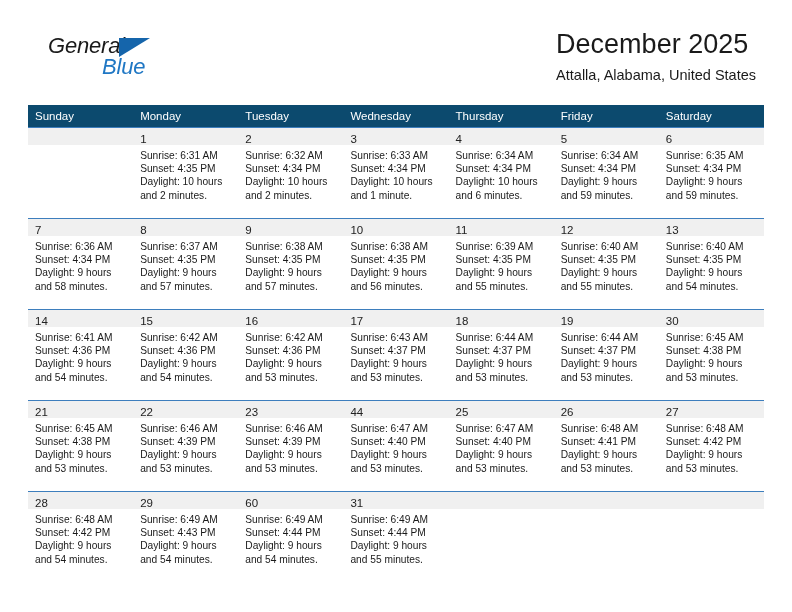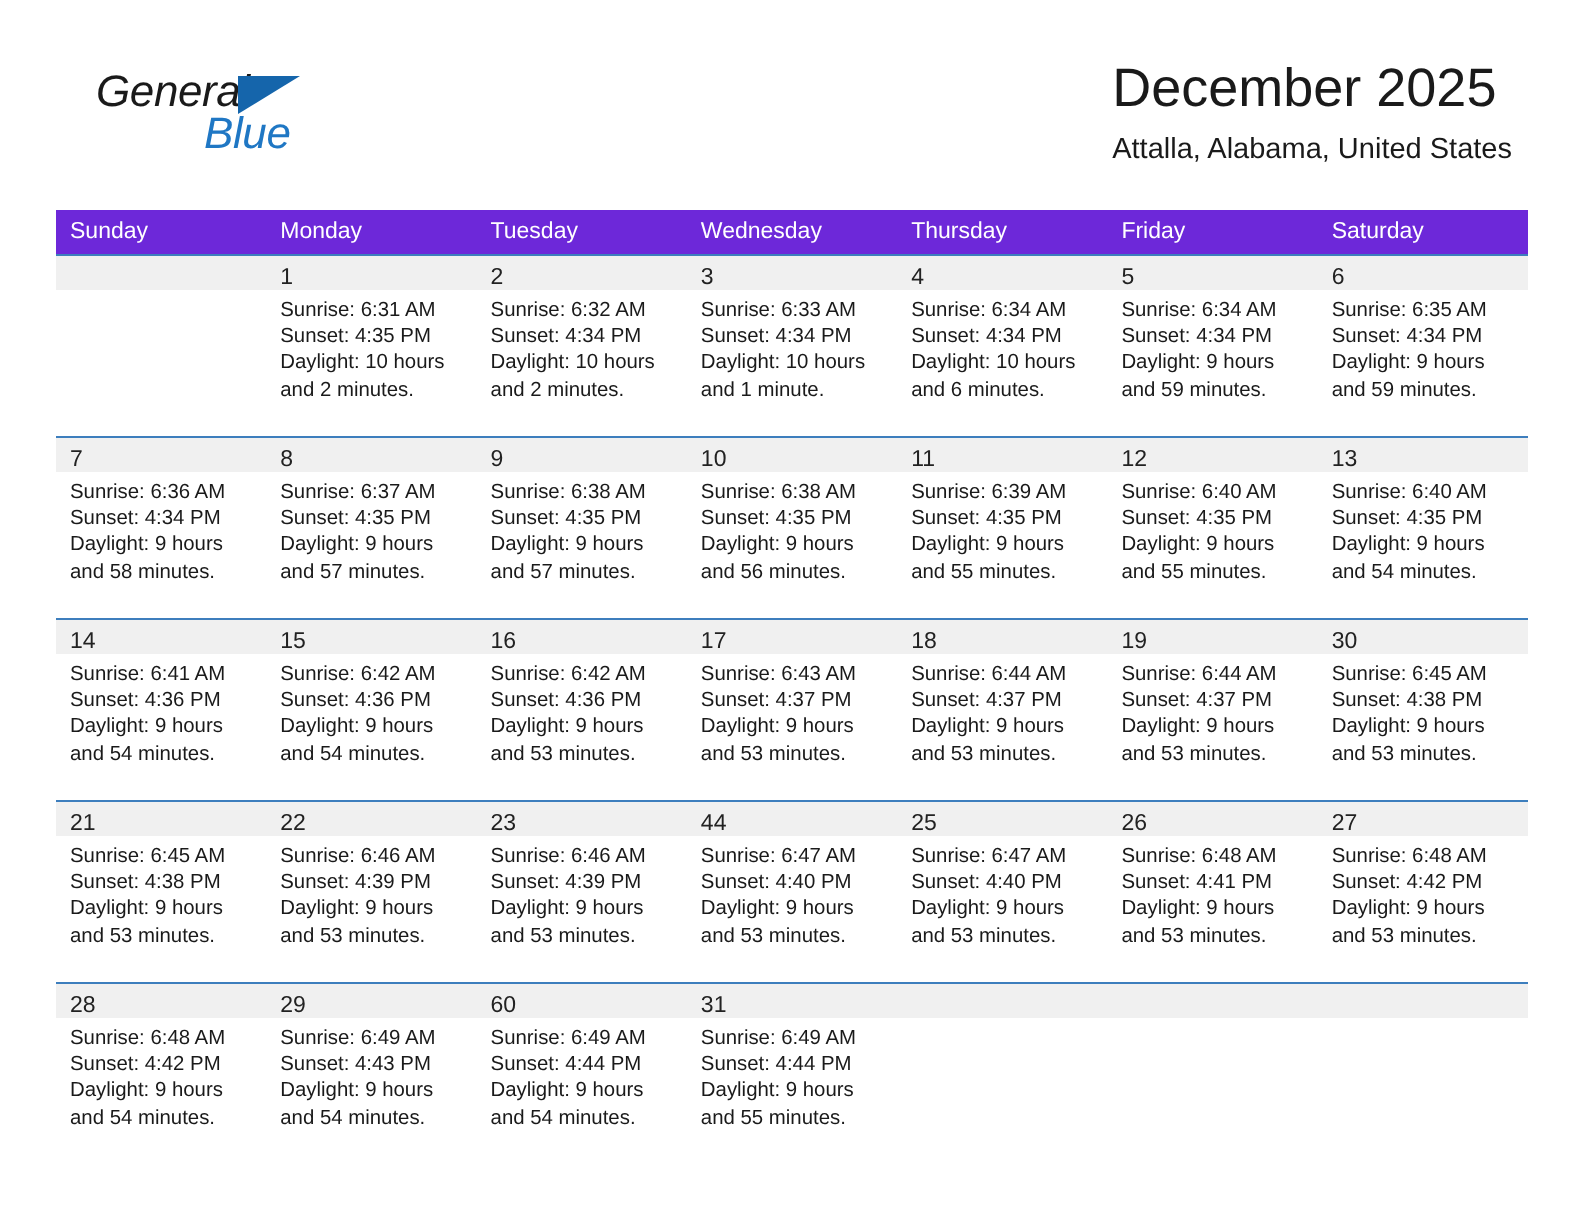"Sunday" .calendar th { background: #6d28d9 -> #0c4a6e }
